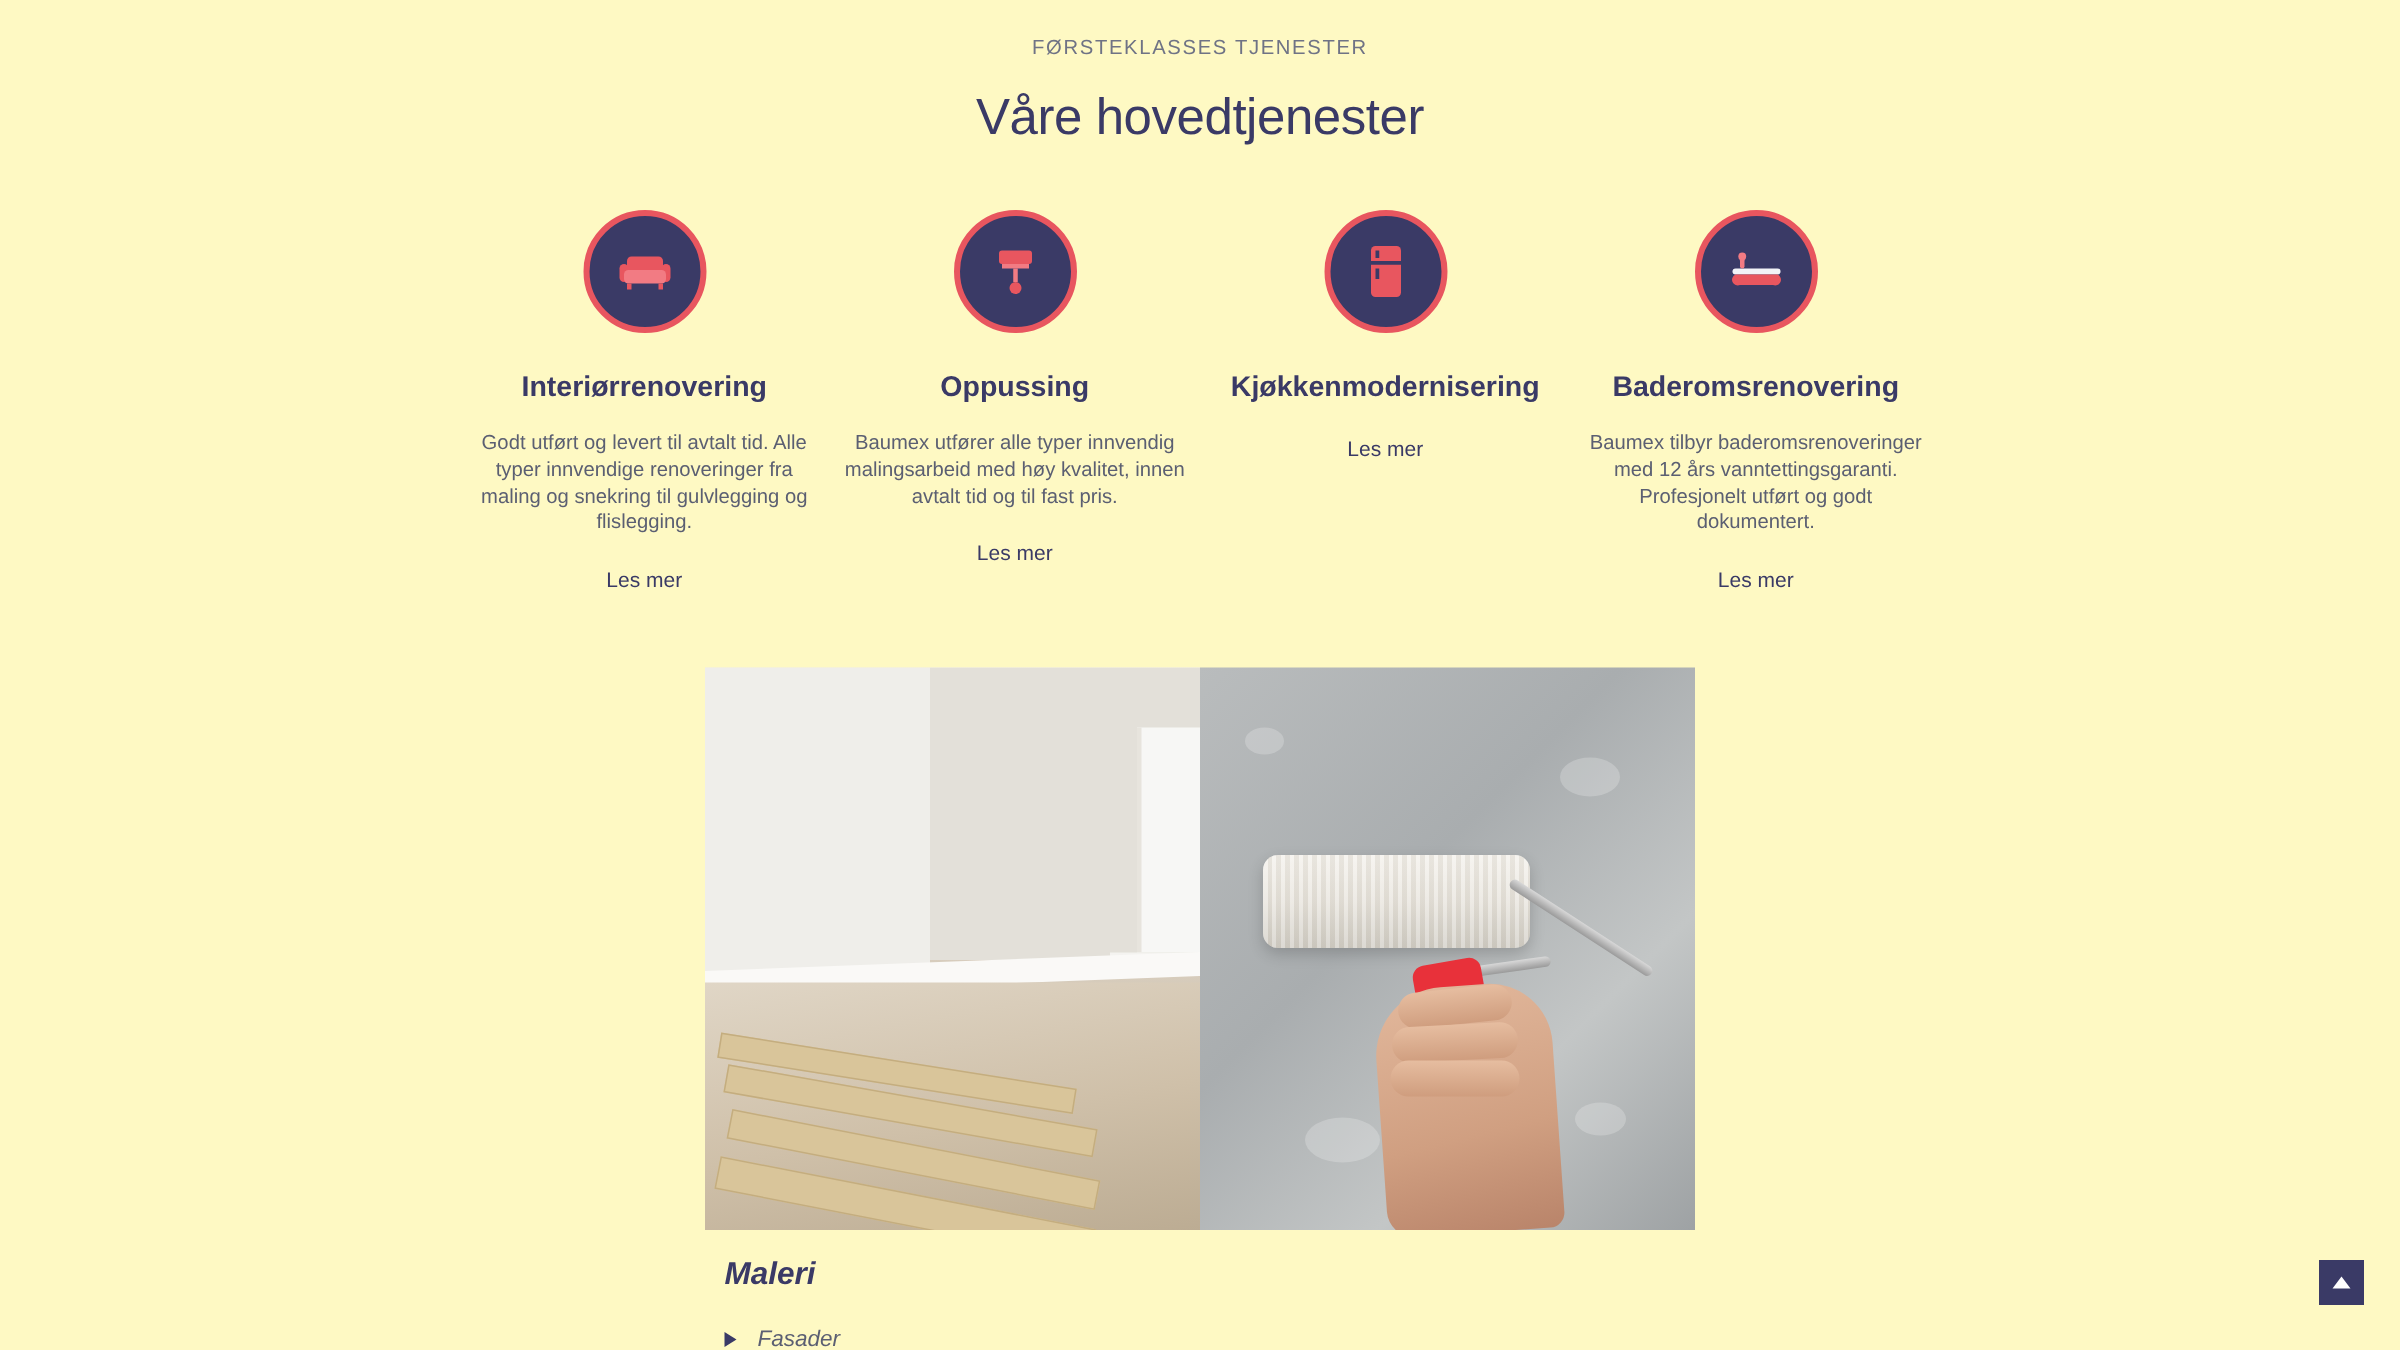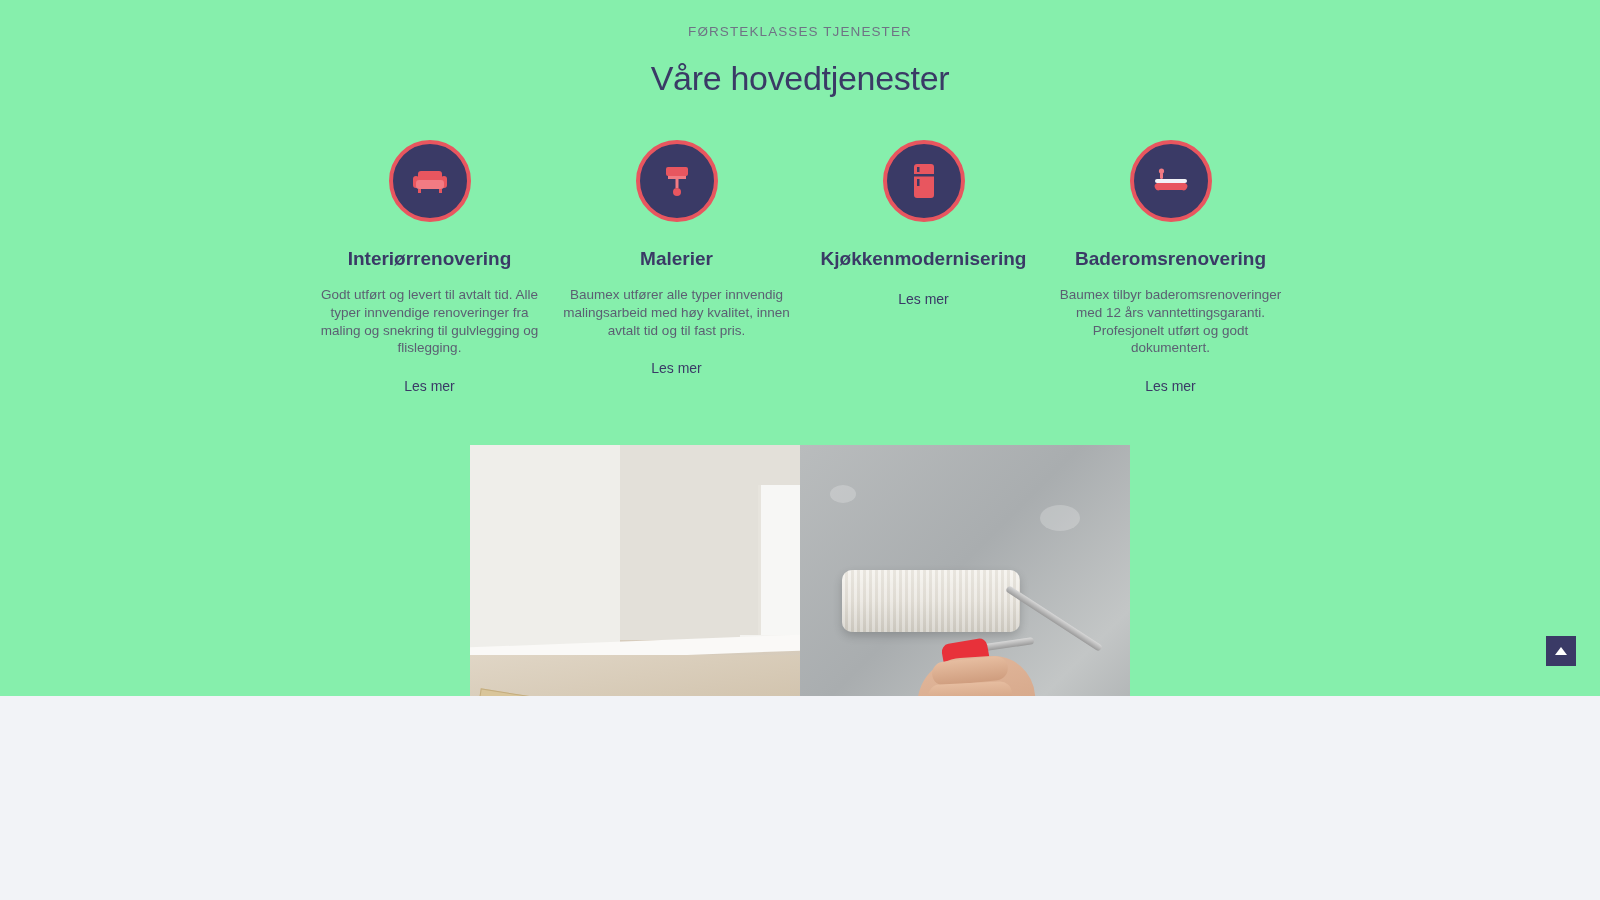"FØRSTEKLASSES TJENESTER" .page { background: #86efac -> #fef9c3; height: 696px -> 900px }
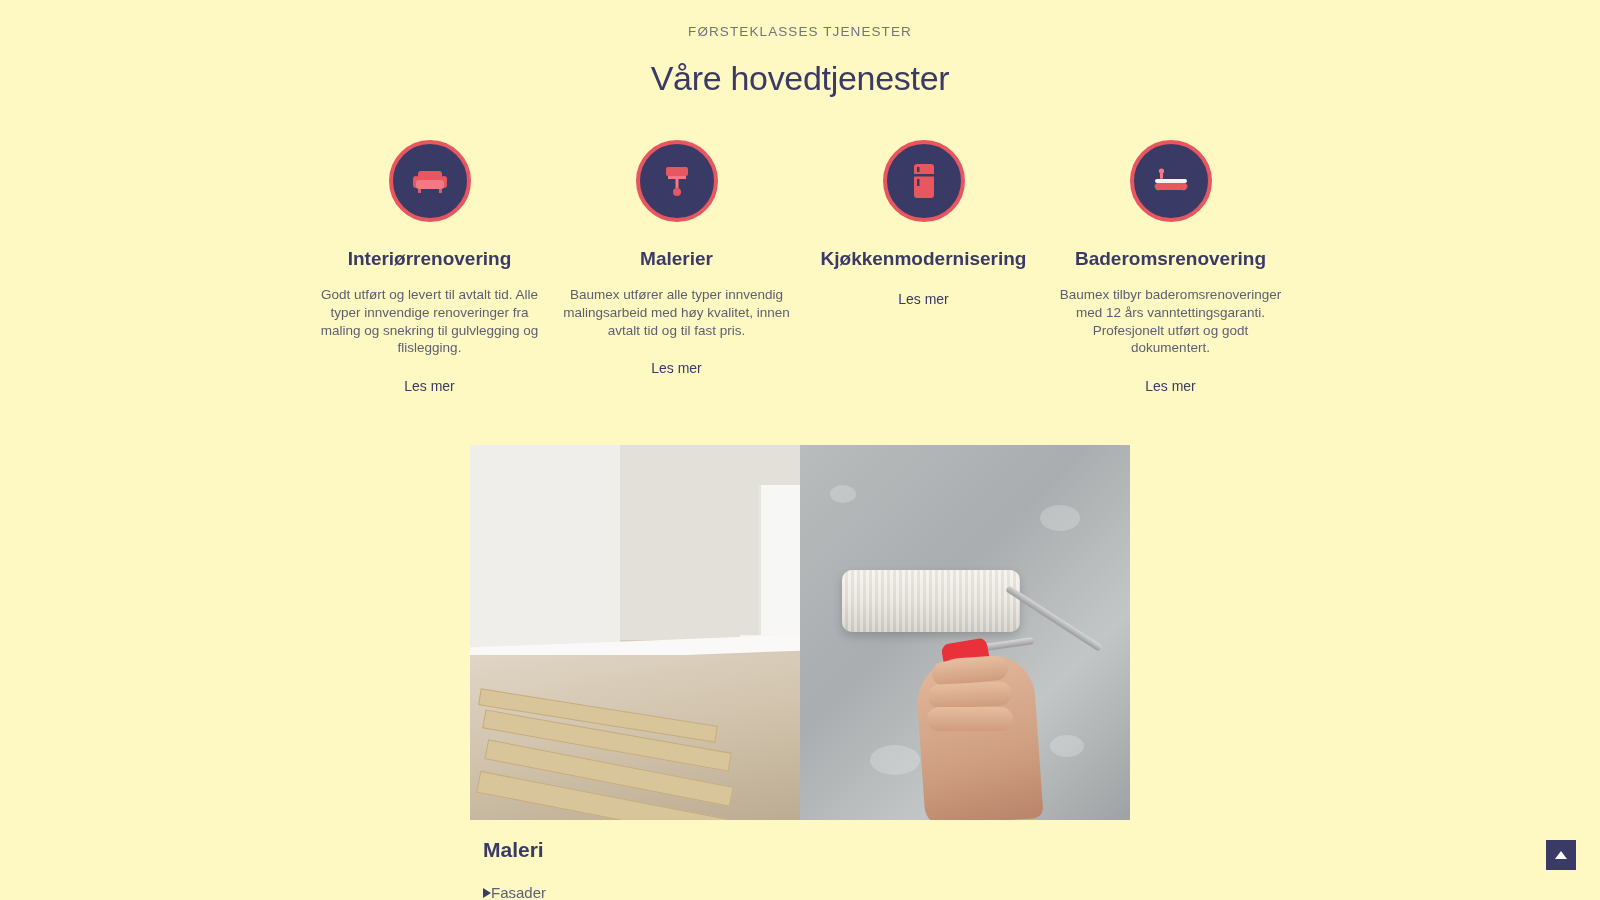"Malerier" div.service-title { text: Malerier -> Oppussing }
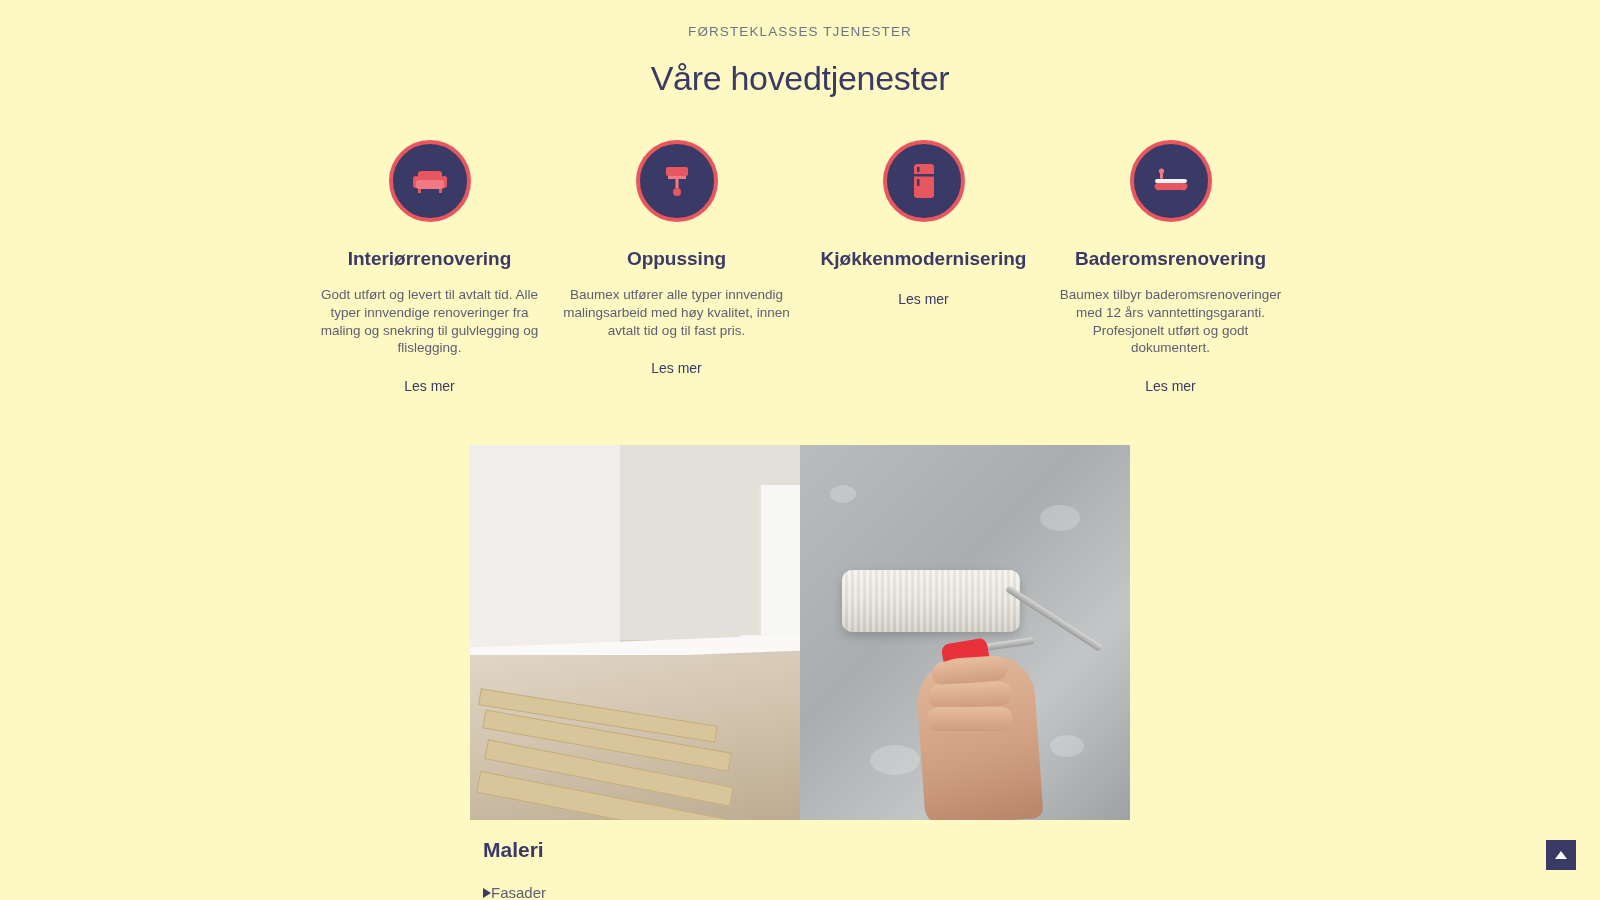"Maleri" .list-col { font-style: none -> italic }
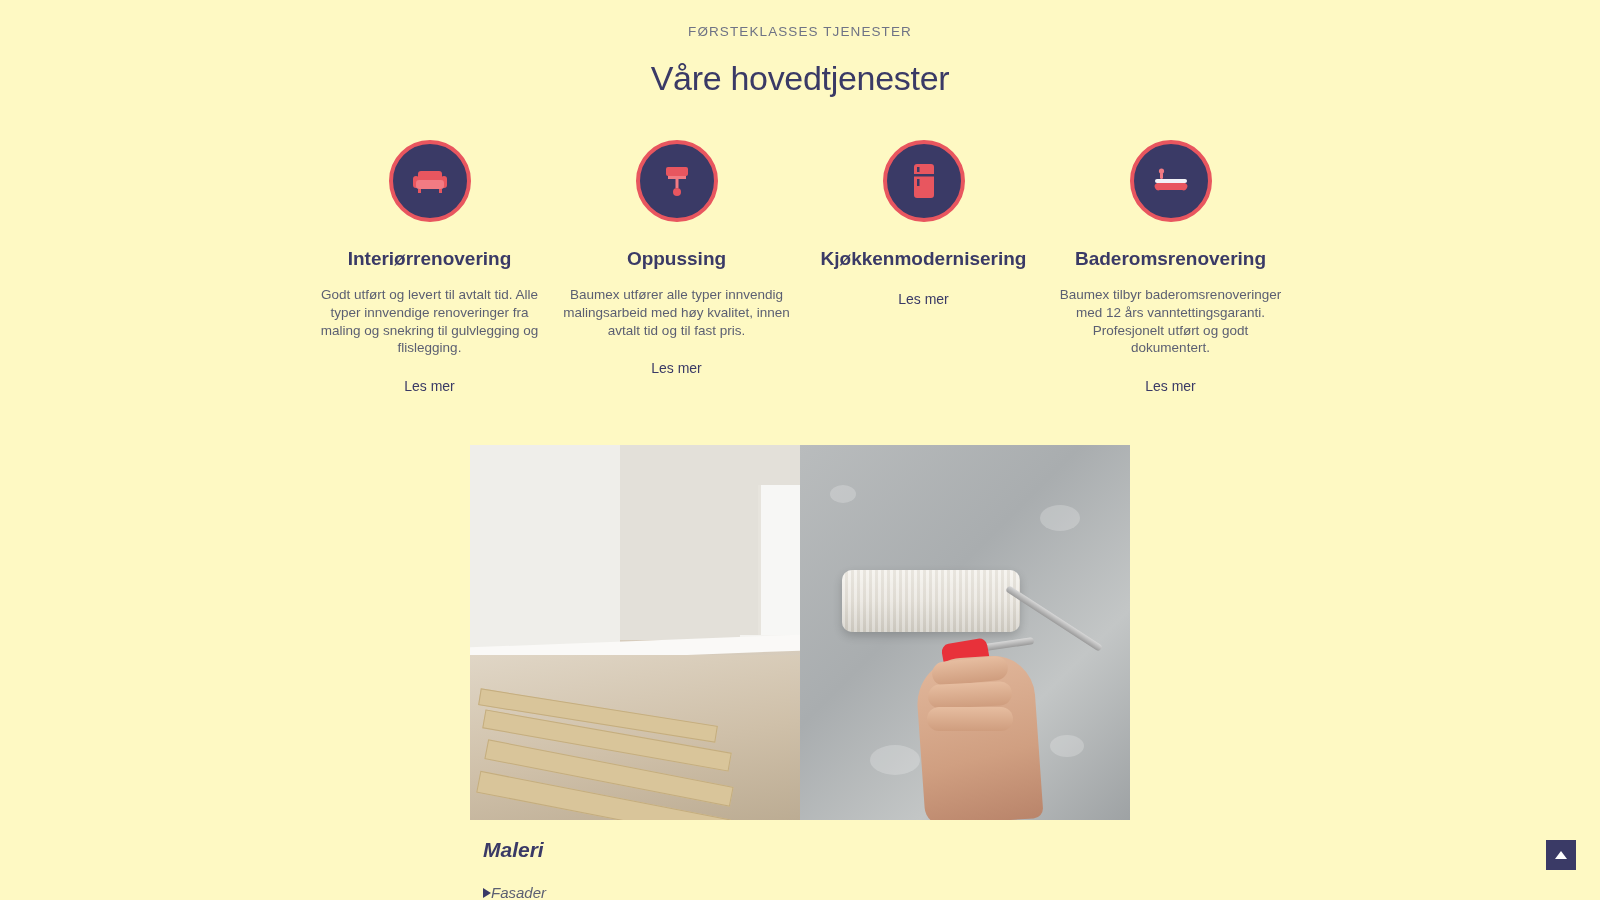"Fasader" .list-item { gap: none -> 14px }
